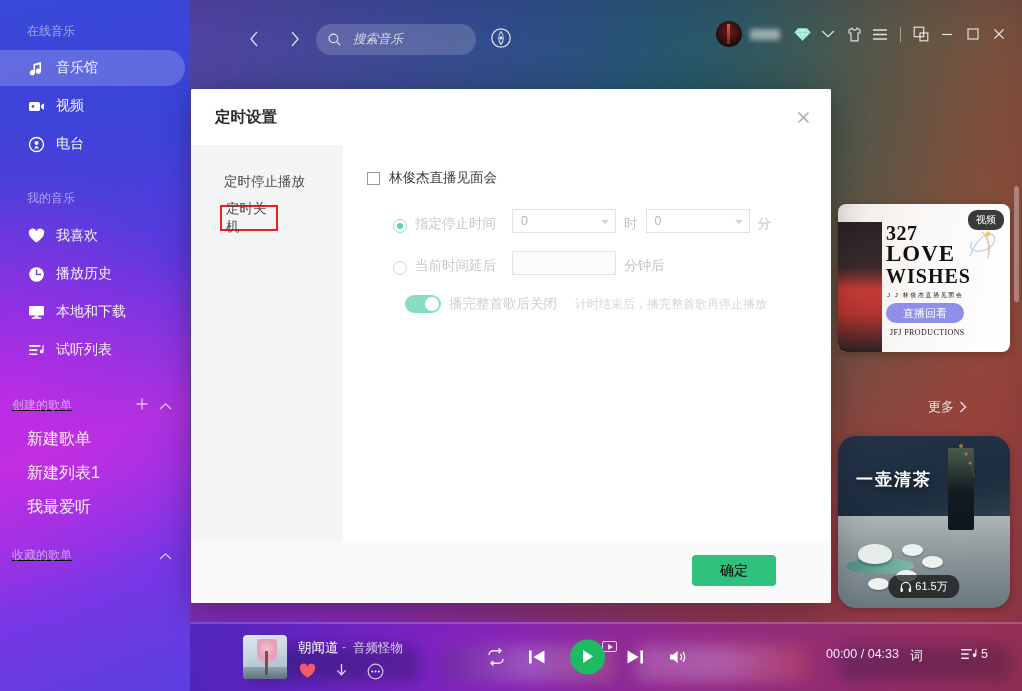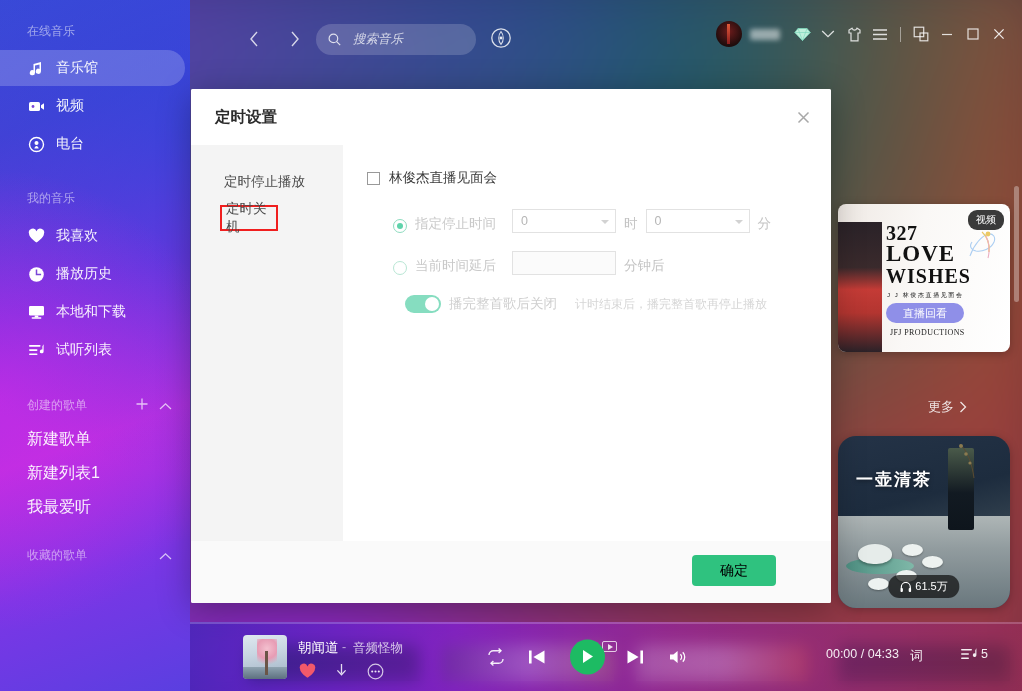"创建的歌单" .sec-row { padding-left: 27px -> 12px; text-decoration: none -> underline }
